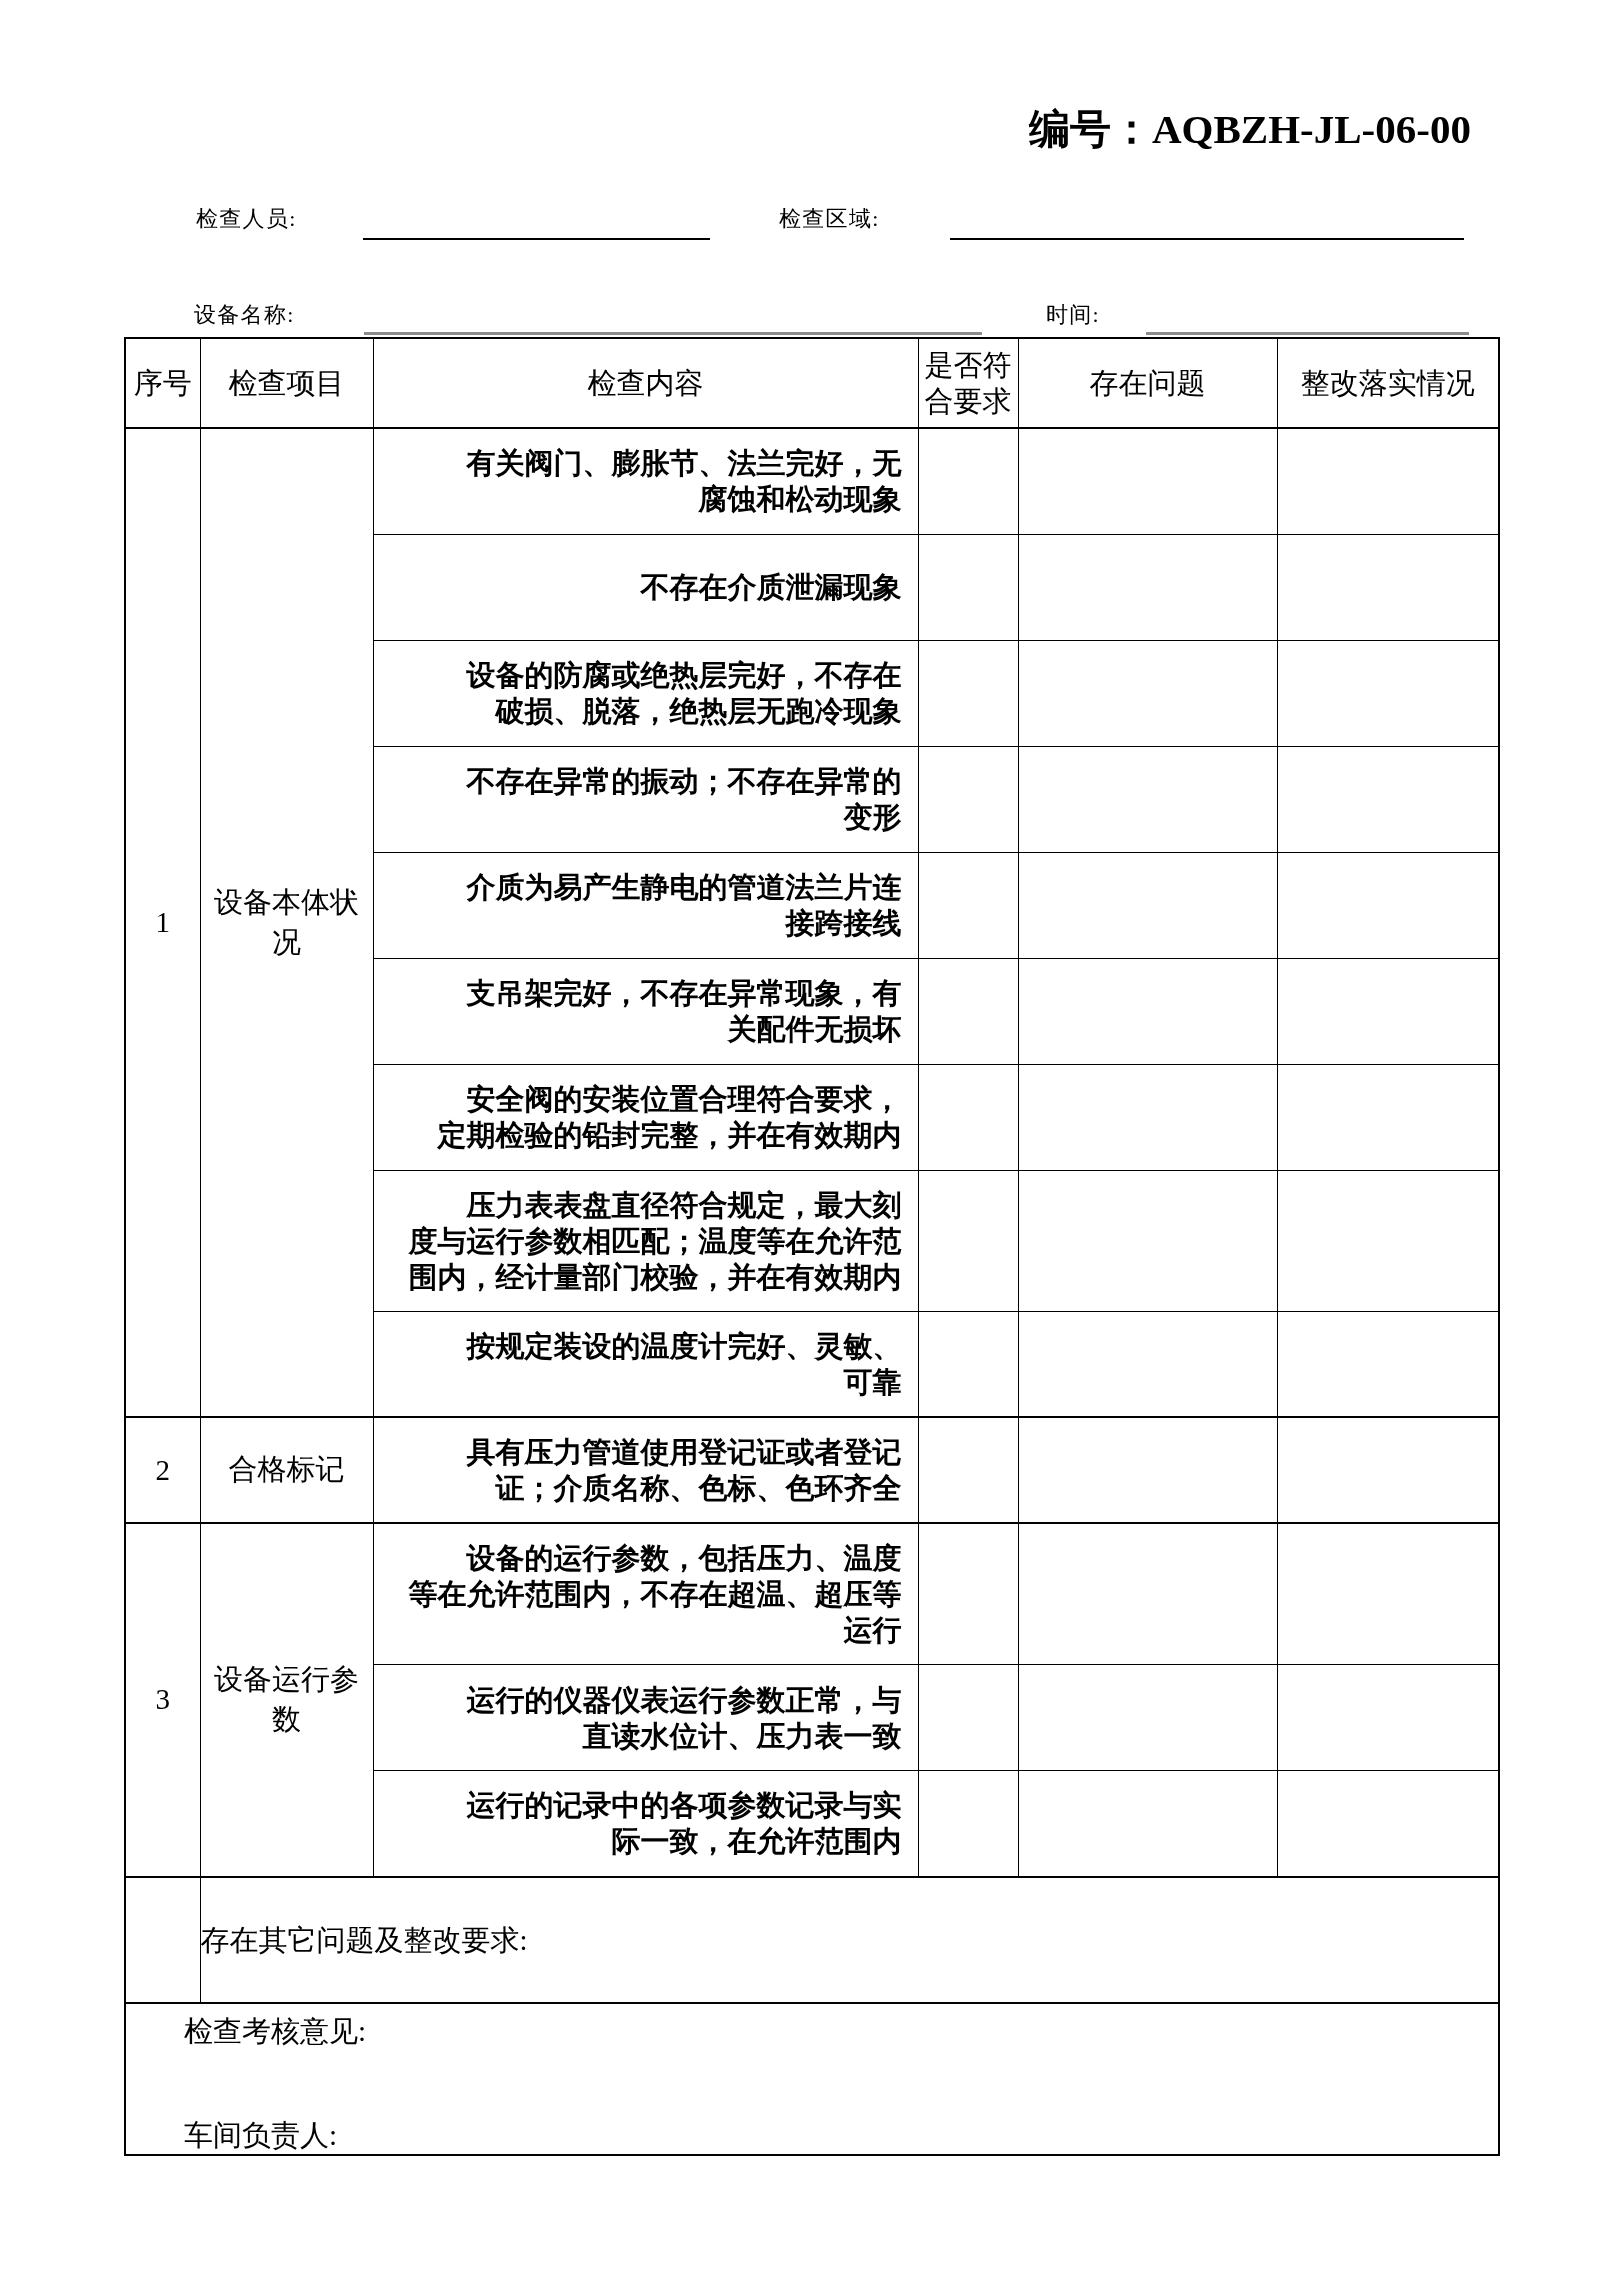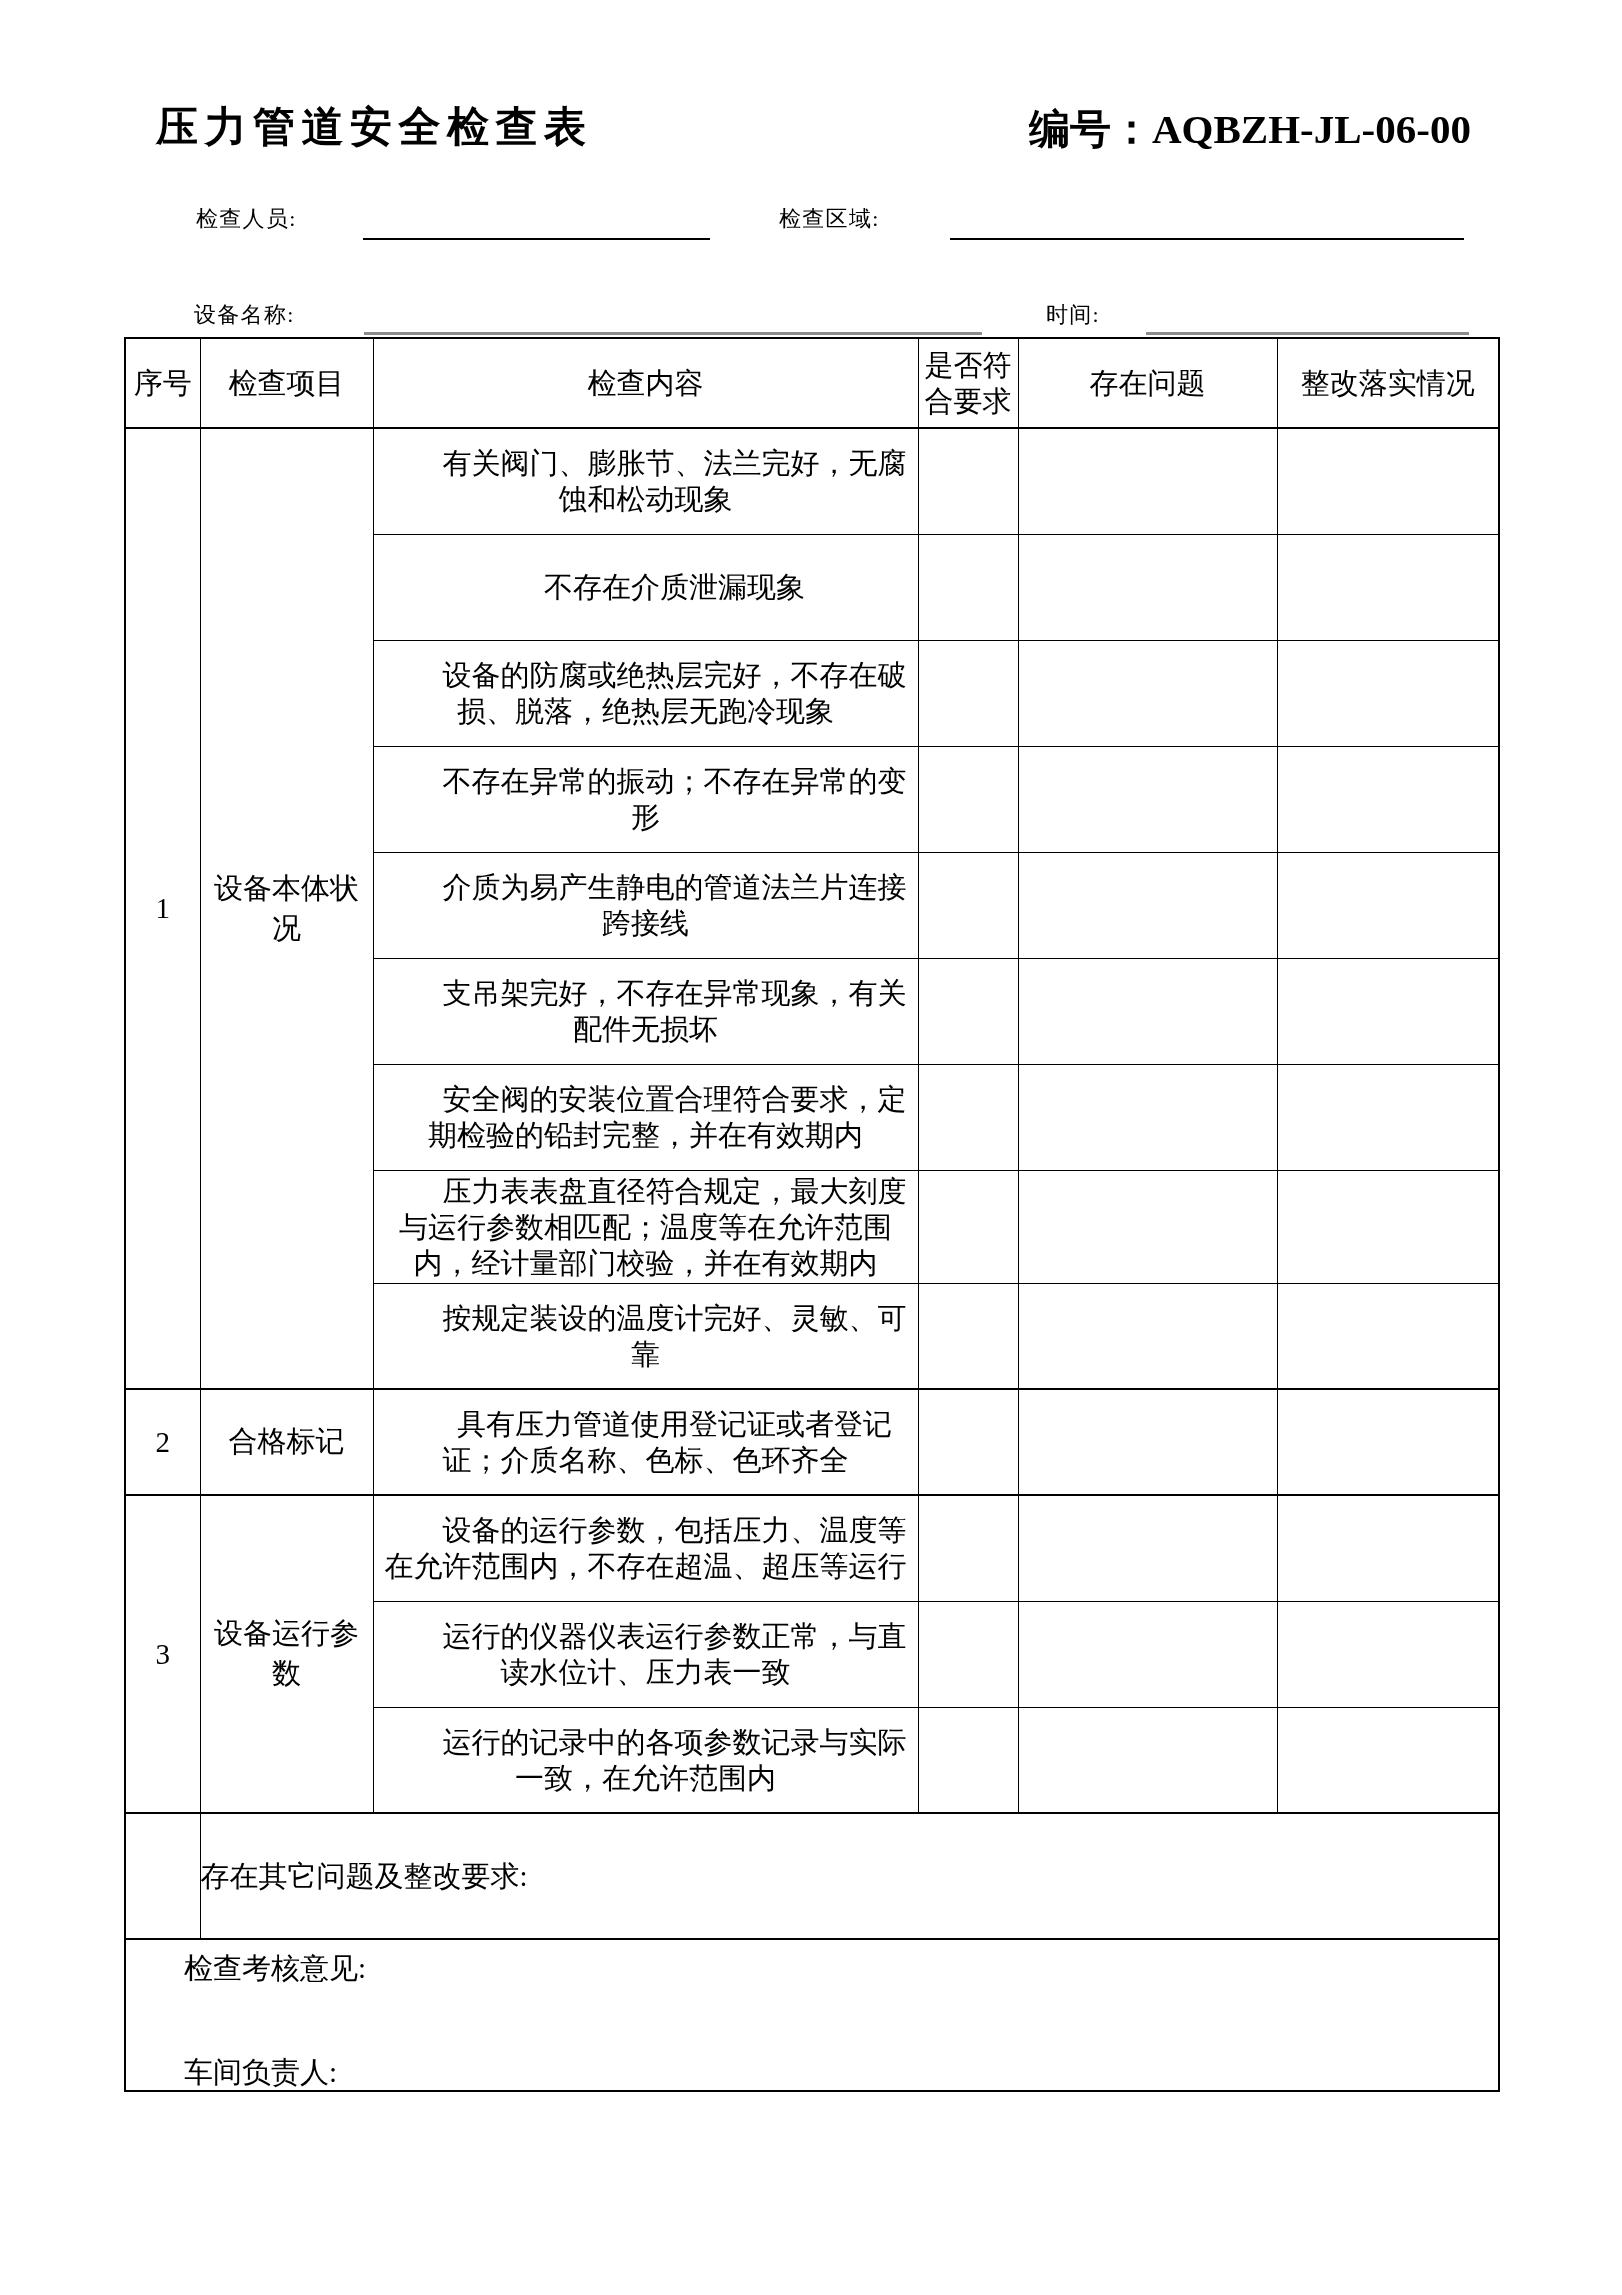"压力管道安全检查表" div.title { html: <div>压力管道安全检查表</div> -> none }
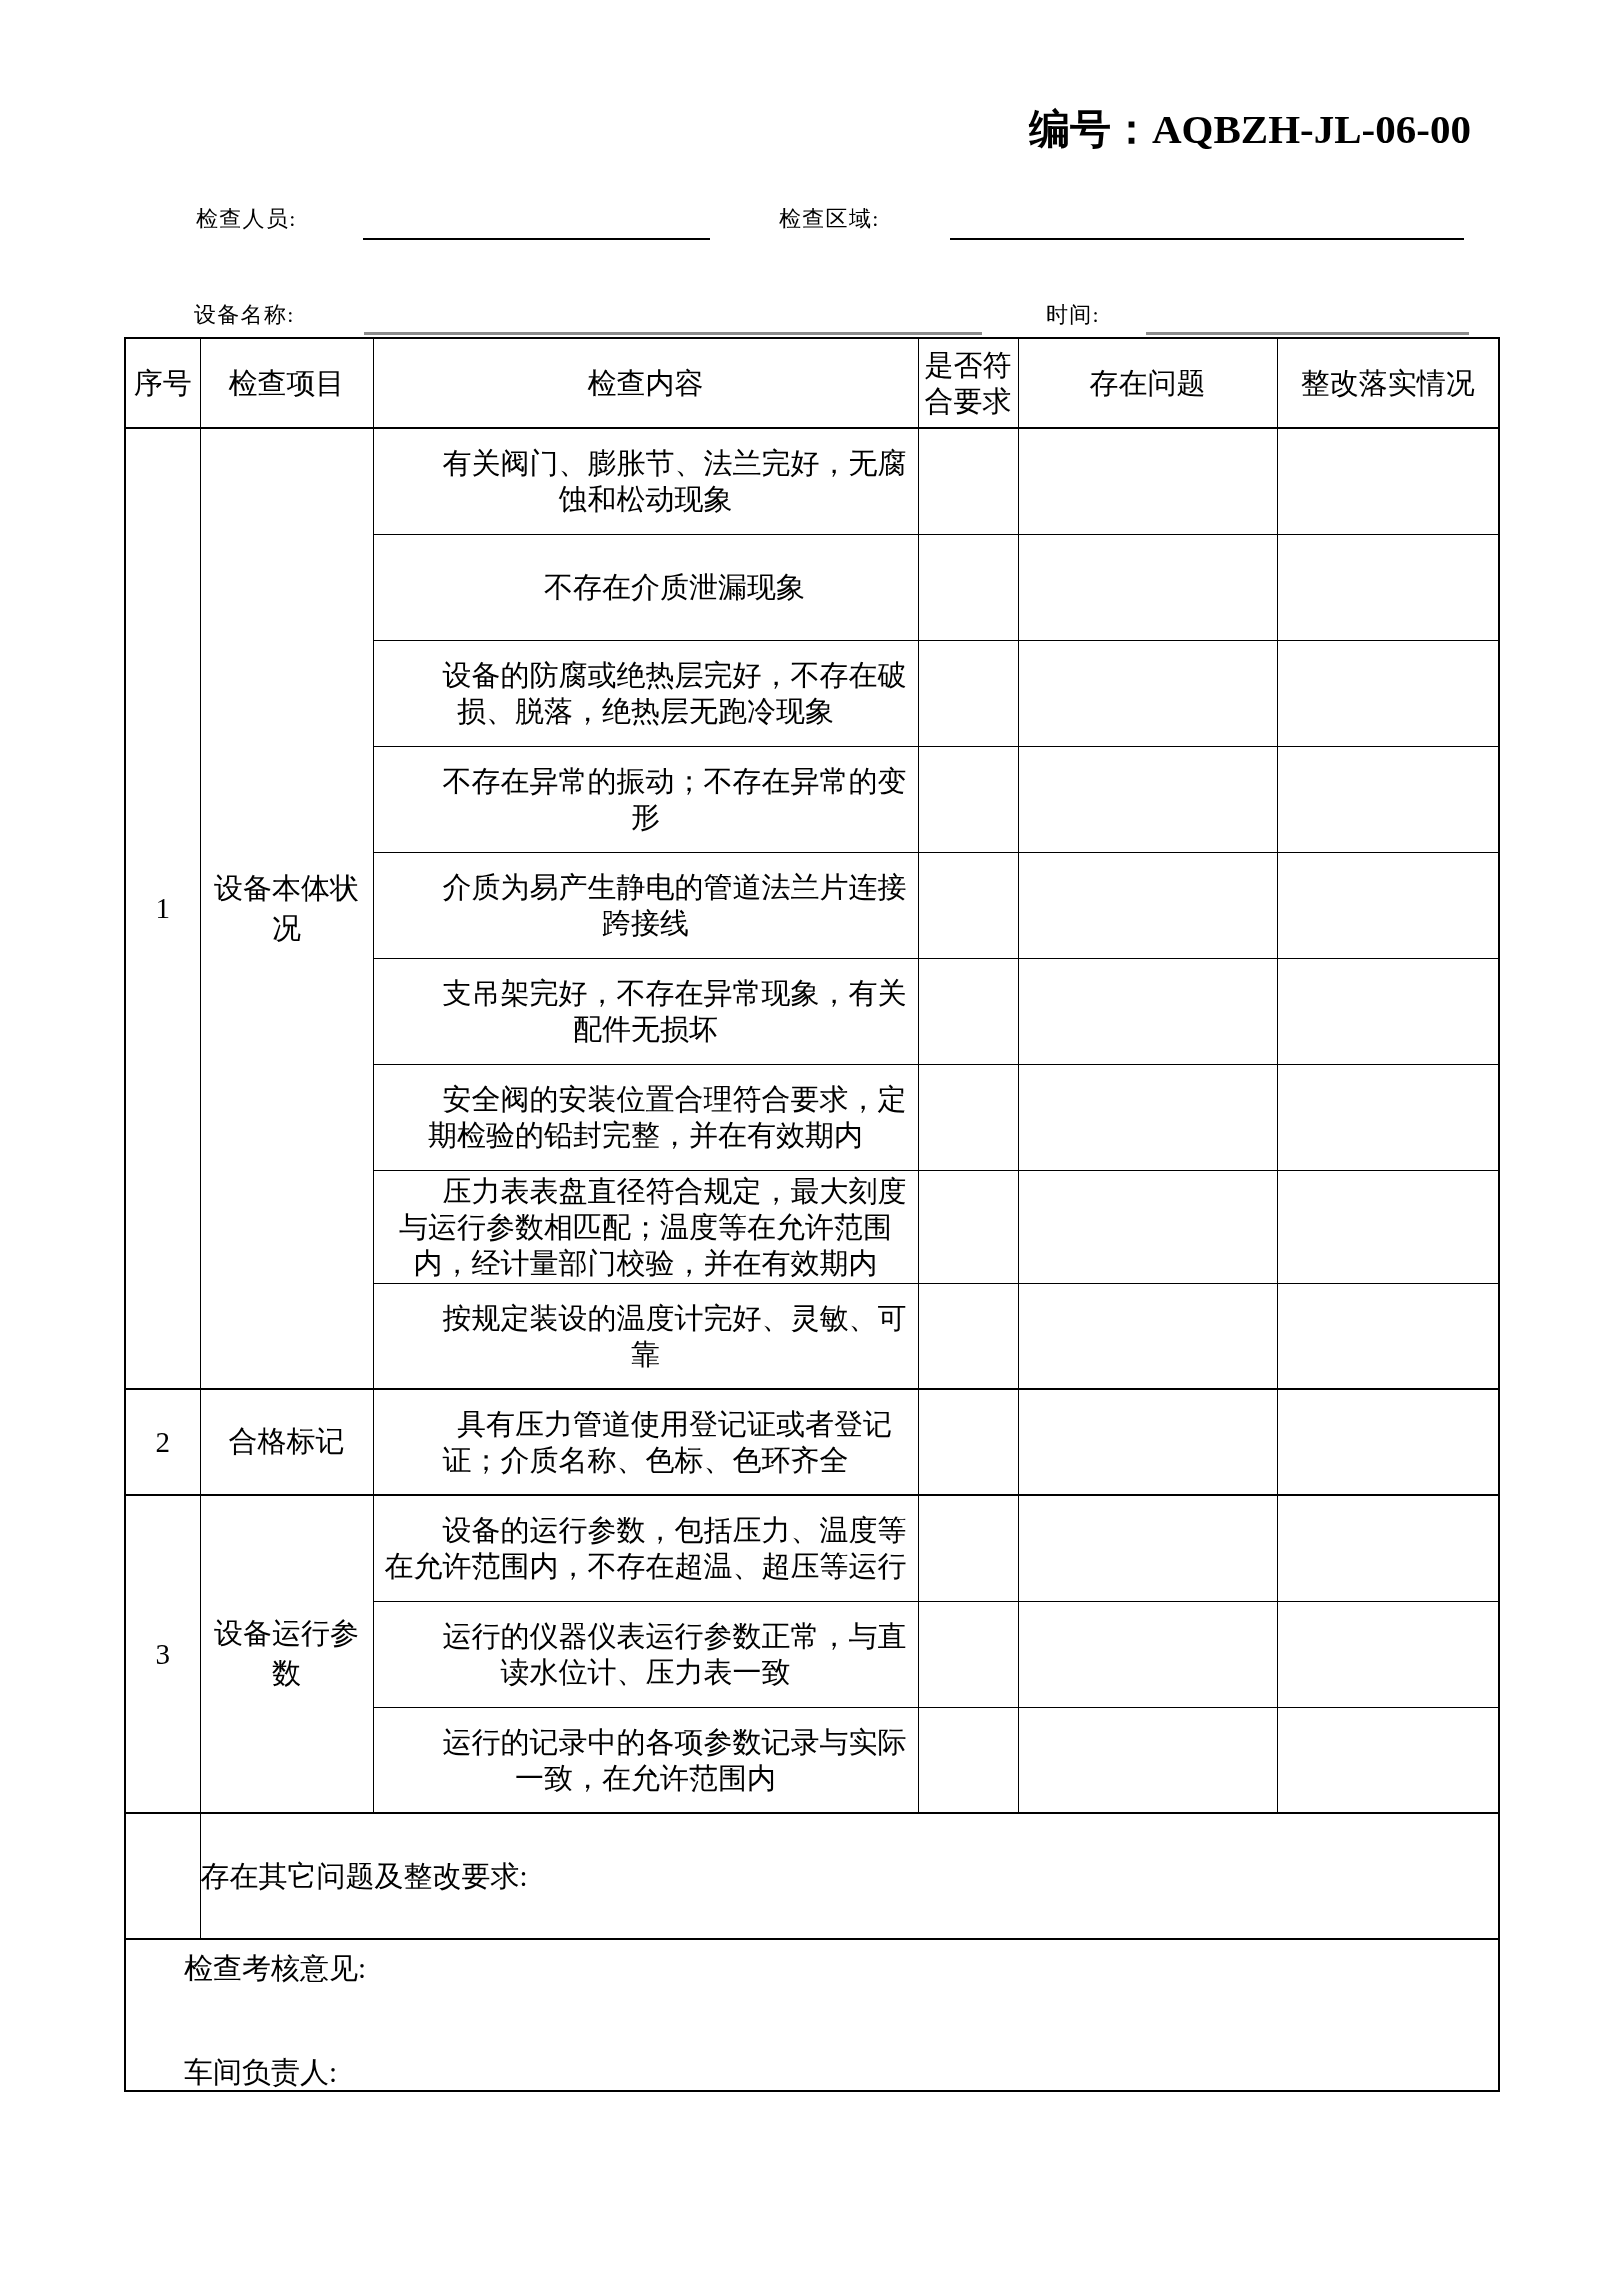"有关阀门、膨胀节、法兰完好，无腐蚀和松动现象" .c-content p { font-weight: none -> bold; margin: 0 -> 16px; text-align: center -> right }
